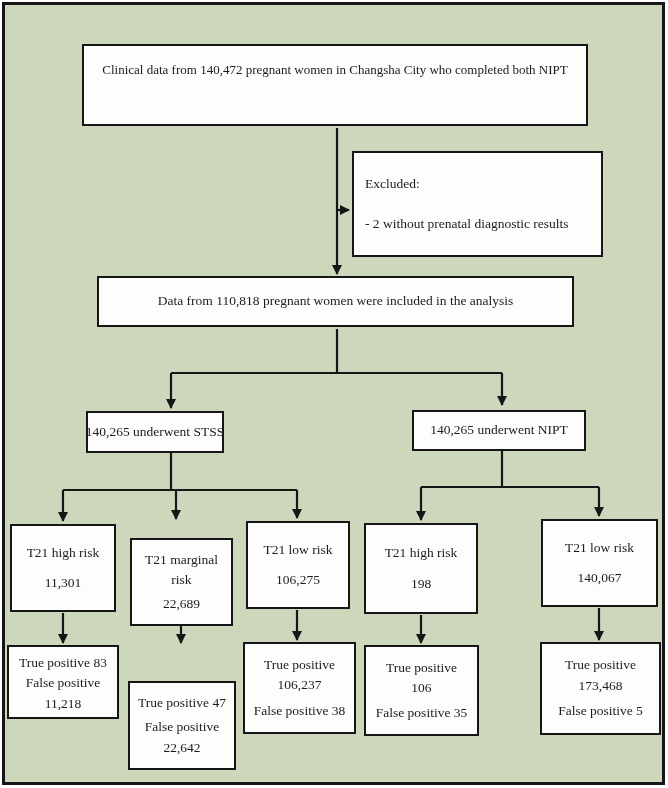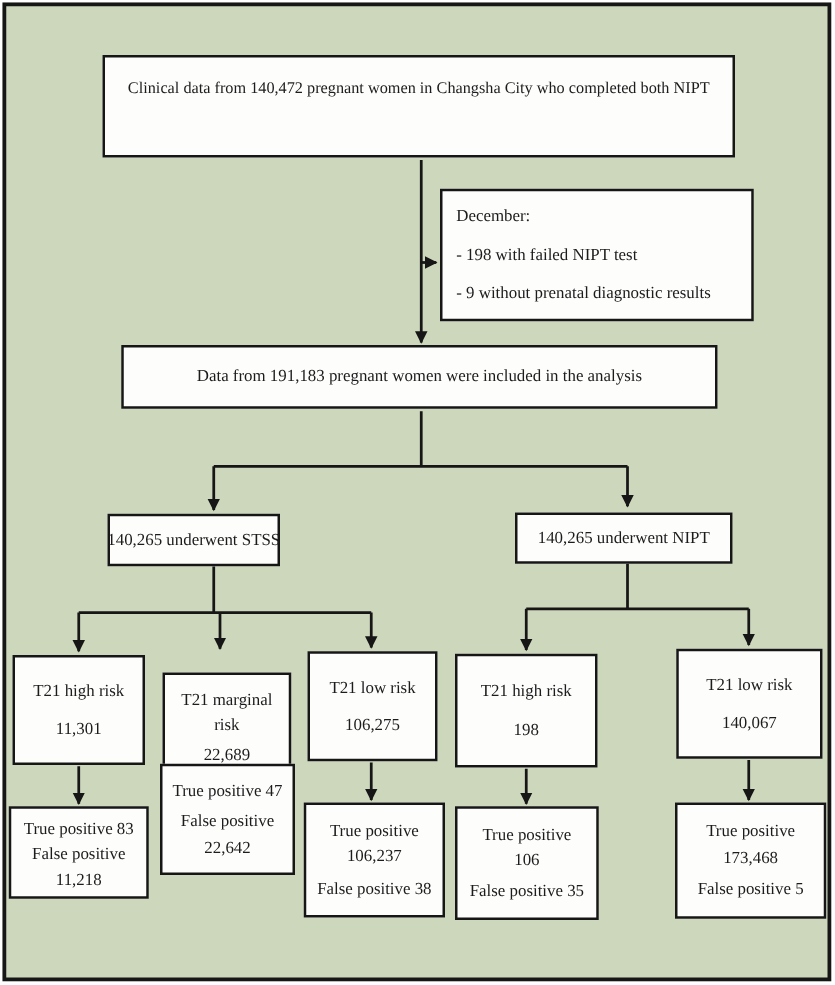"December:" div.ln { text: December -> Excluded }
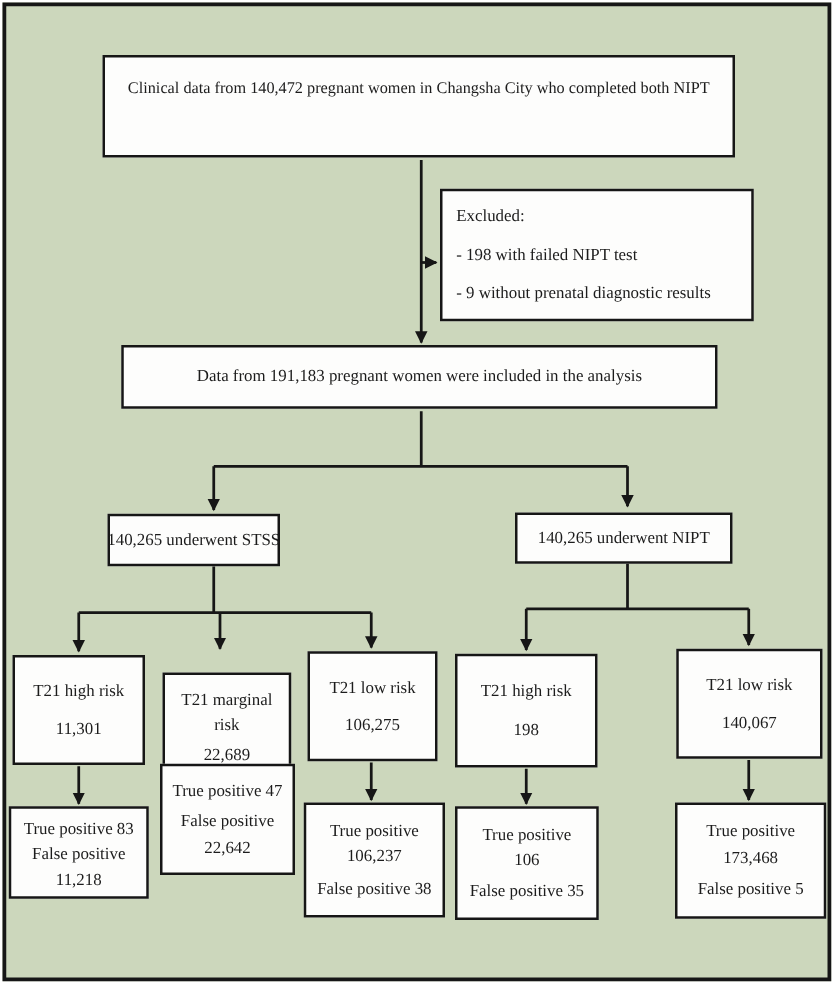"- 198 with failed NIPT" div.ln { html: <div>- 198 with failed NIPT test</div> -> none }
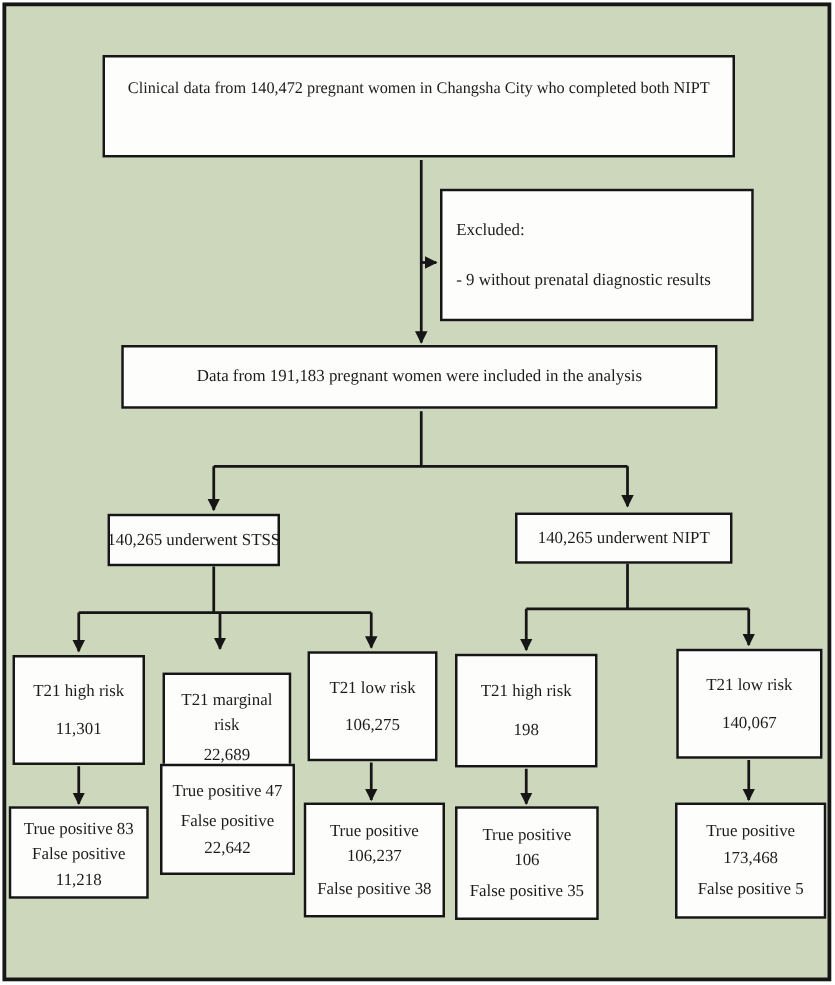"- 9 without prenatal diagnostic" div.ln { text: 9 -> 2 }
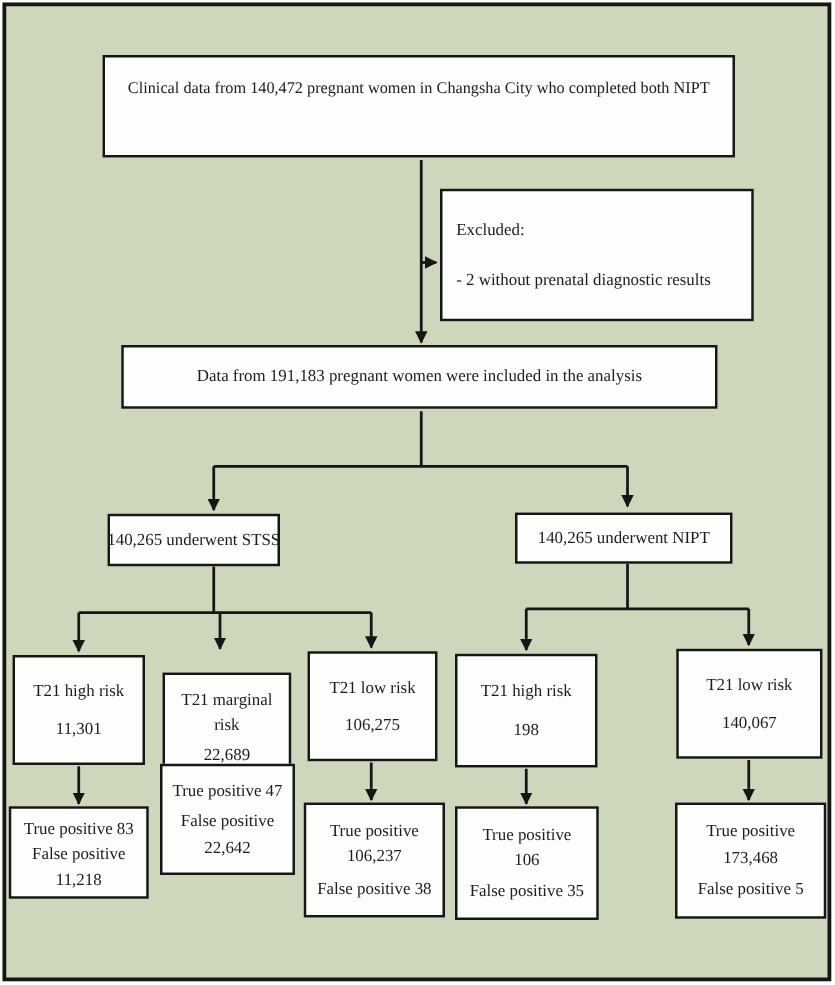"Data from 191,183 pregnant women" div.ln { text: 191,183 -> 110,818 }
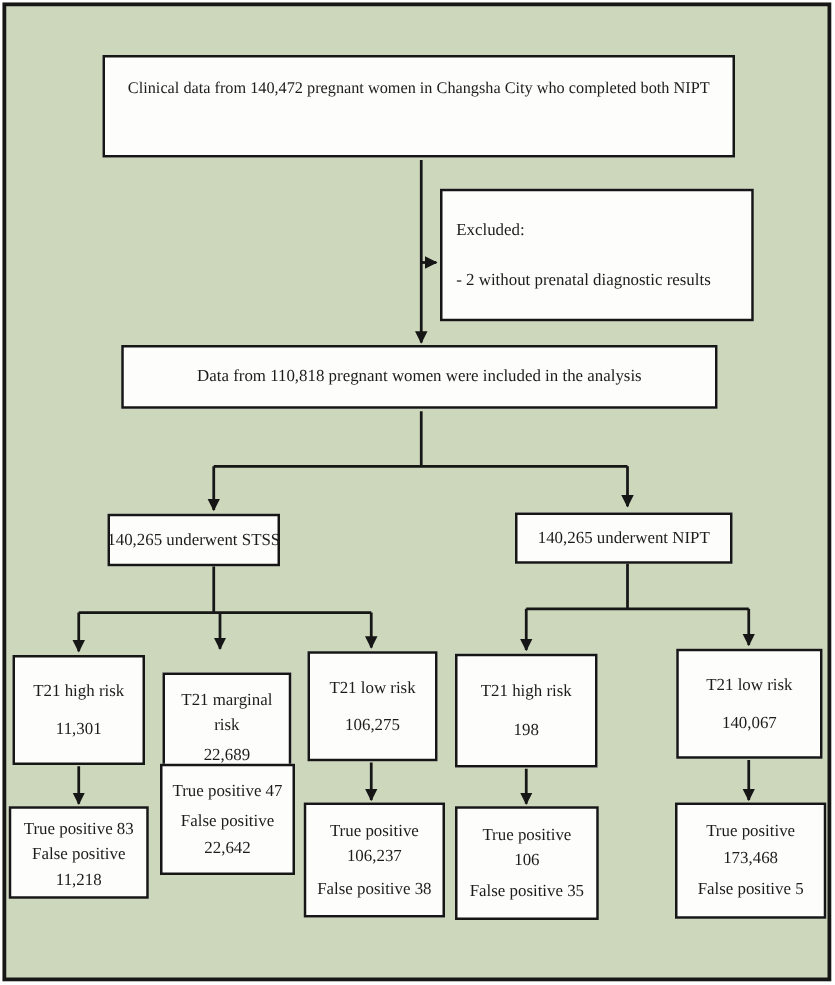"True positive 47" div.box { top: 611px -> 681px }
